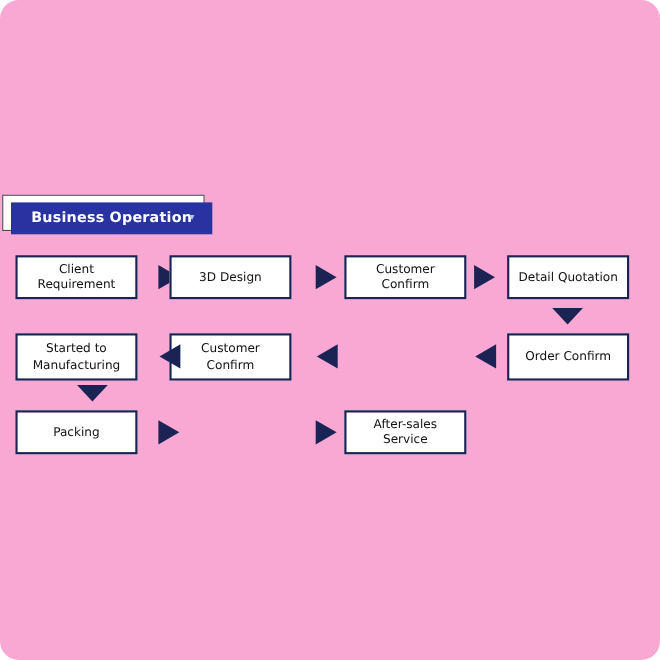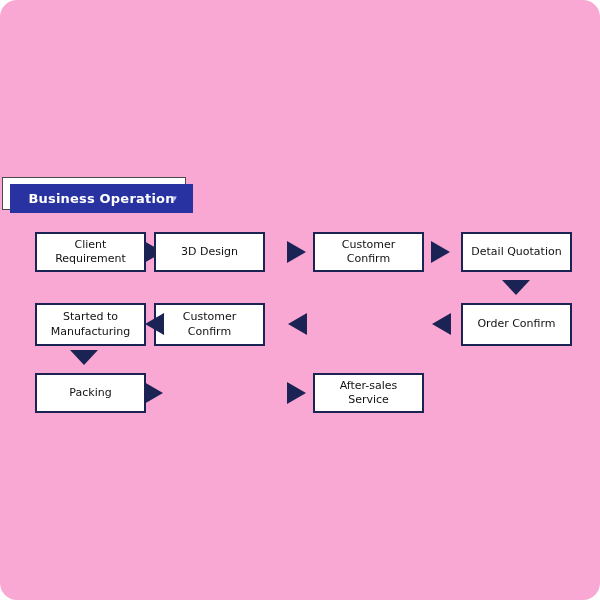"Client Requirement" .c1 { left: 35px -> 14px }
